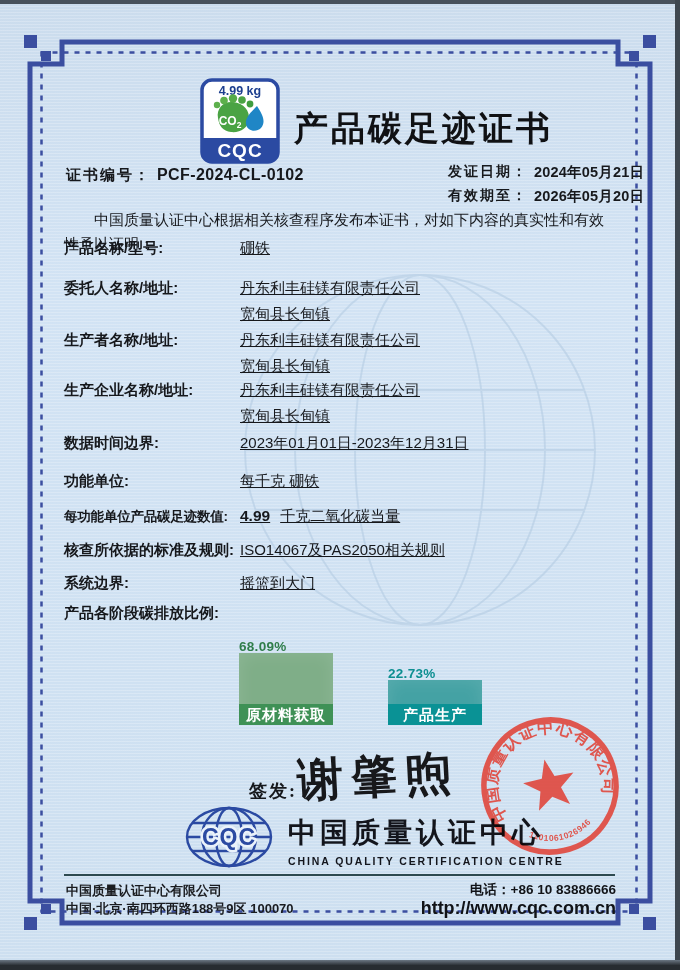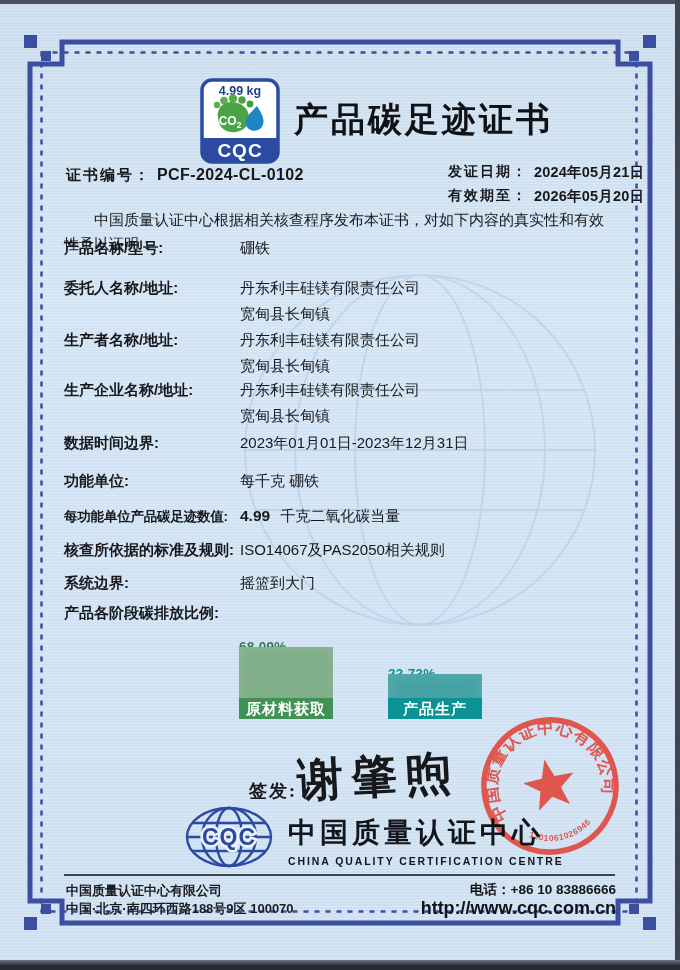"产品碳足迹证书" .title { top: 97px -> 106px }
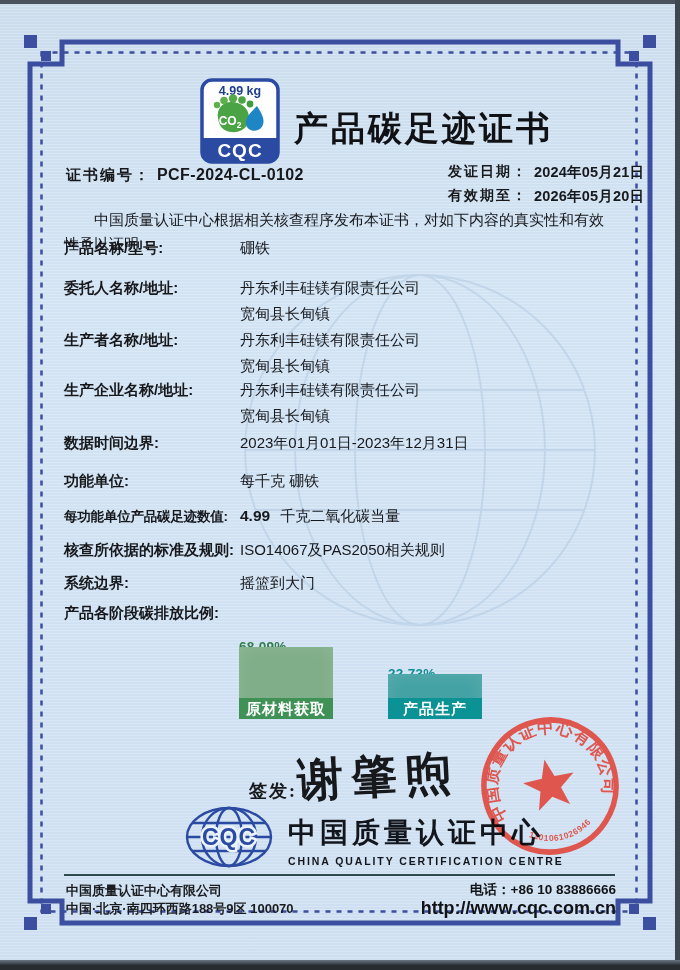"硼铁" .frow .valwrap { text-decoration: none -> underline }
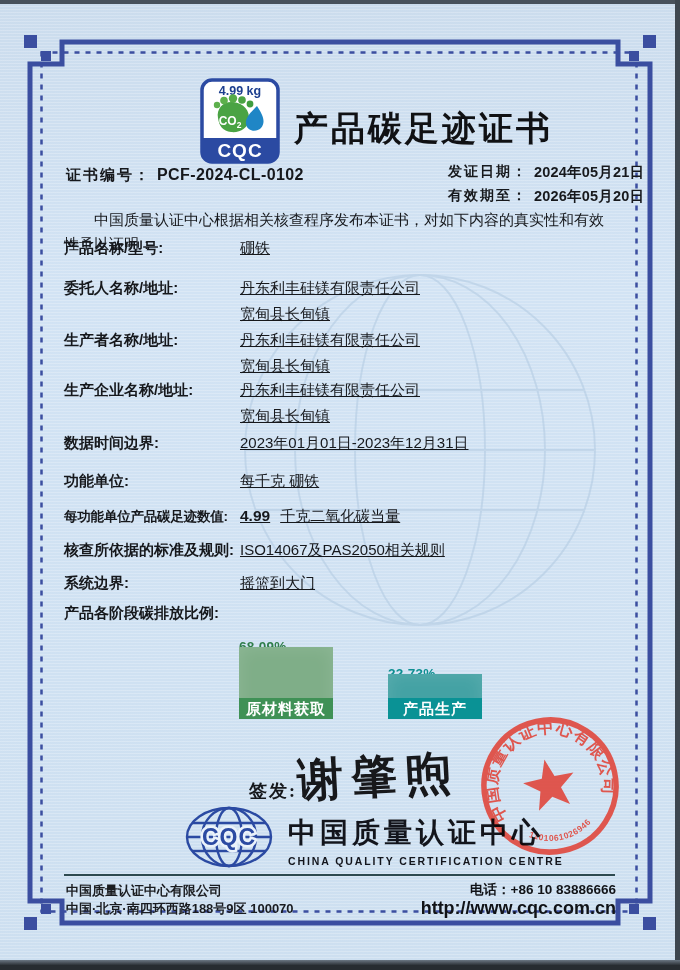"原材料获取" .bar { bottom: 12px -> 6px }
